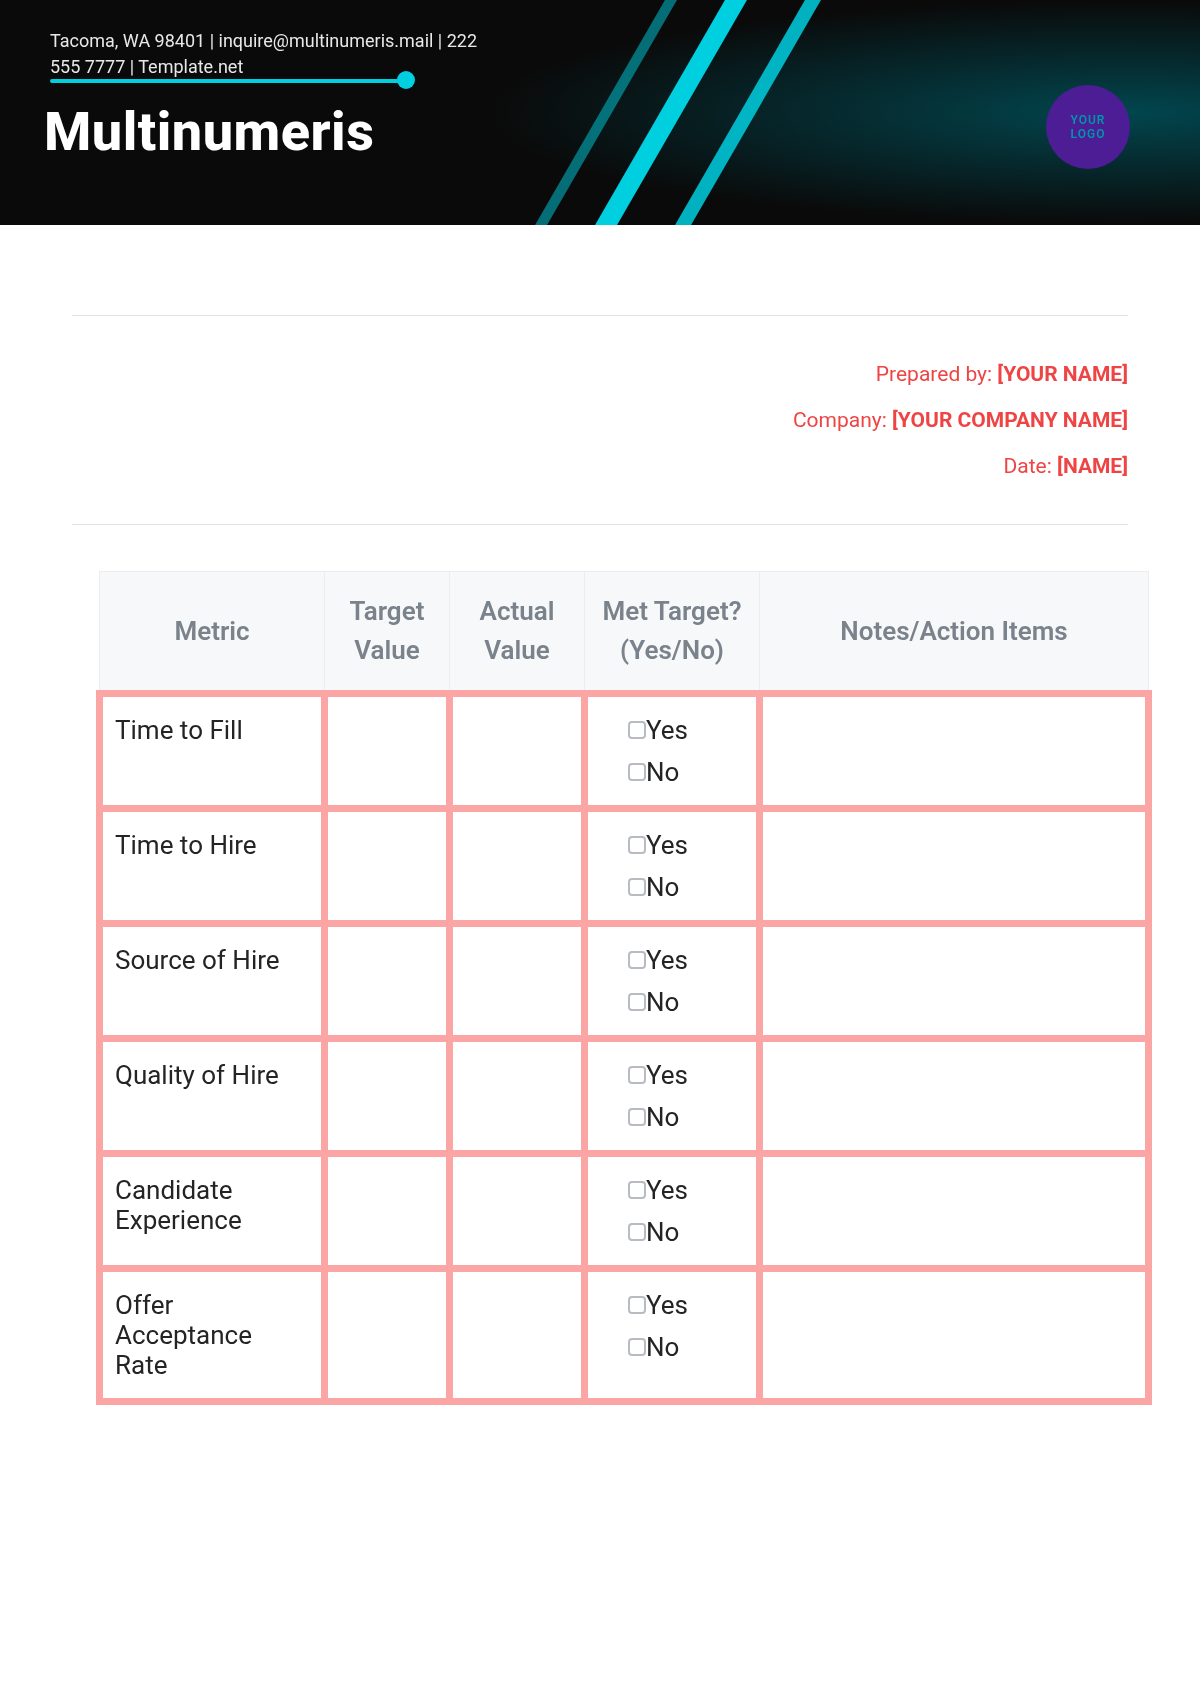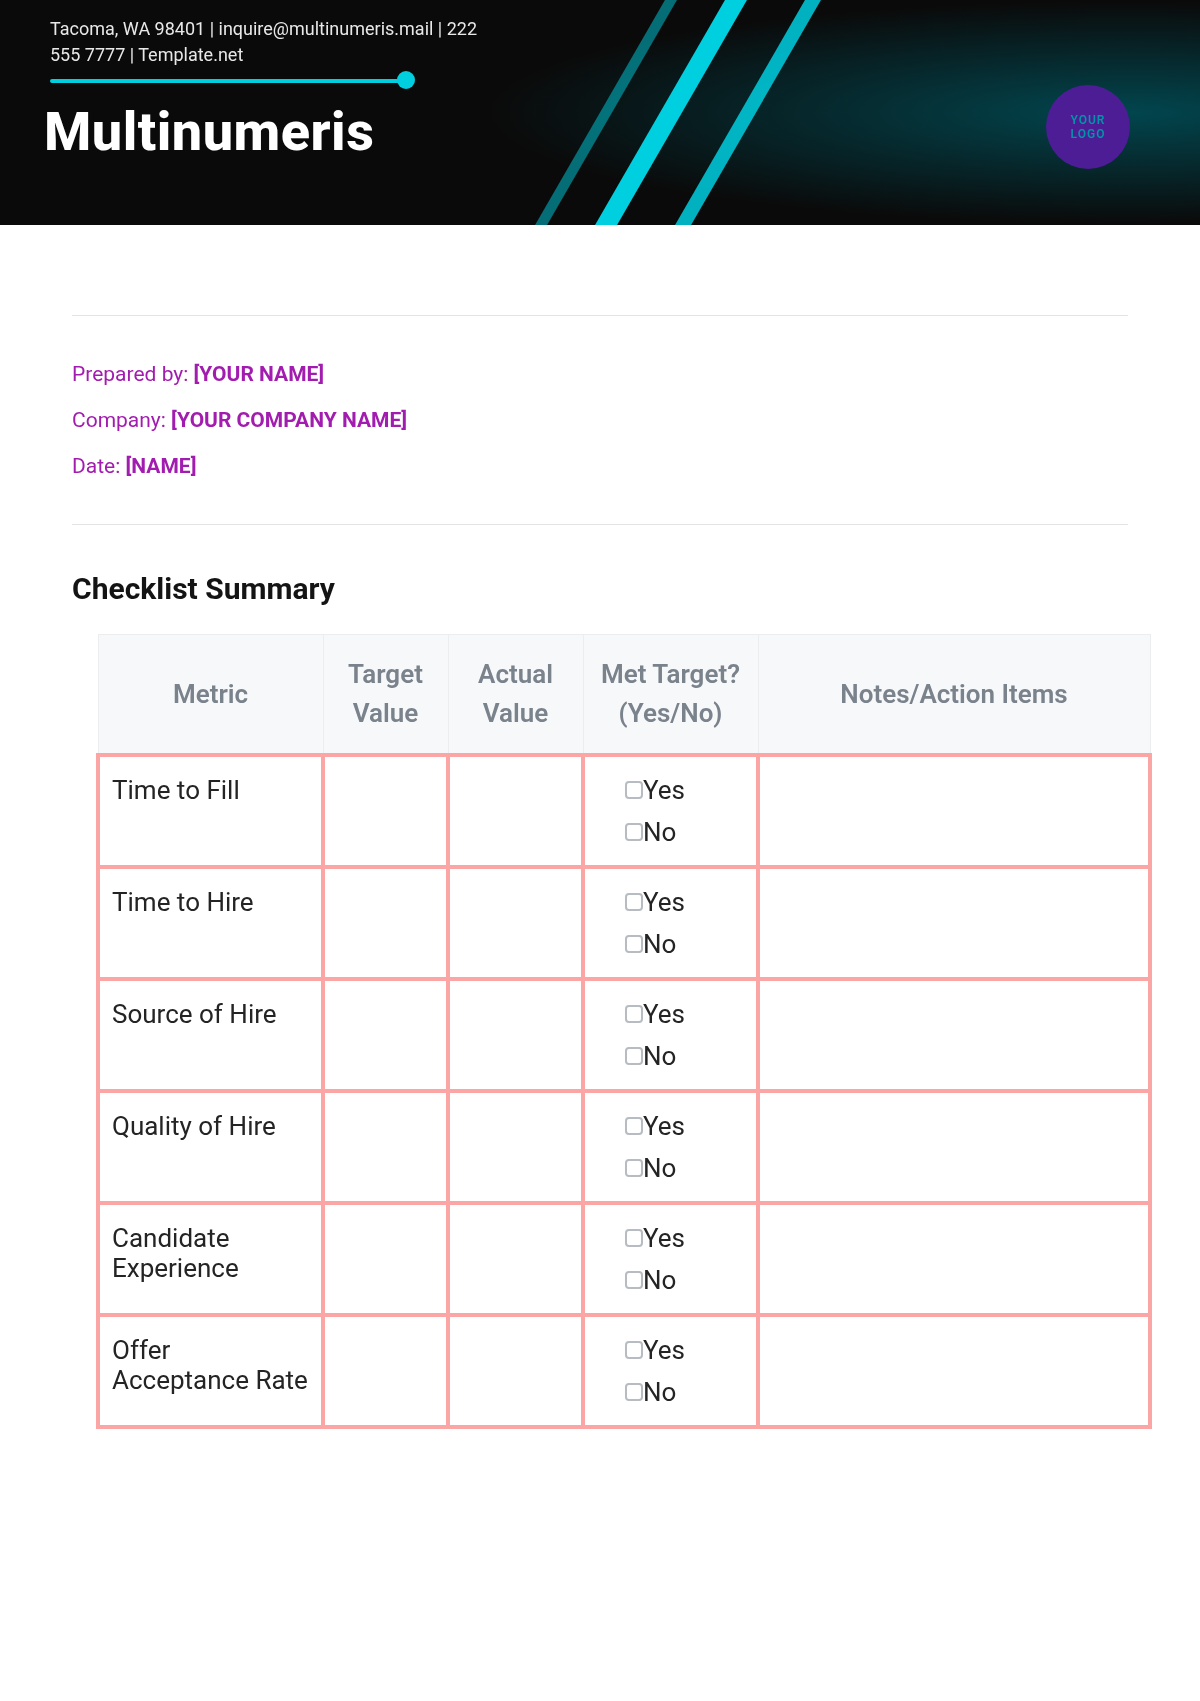"Tacoma, WA 98401 |" .meta-line { top: 16px -> 28px }
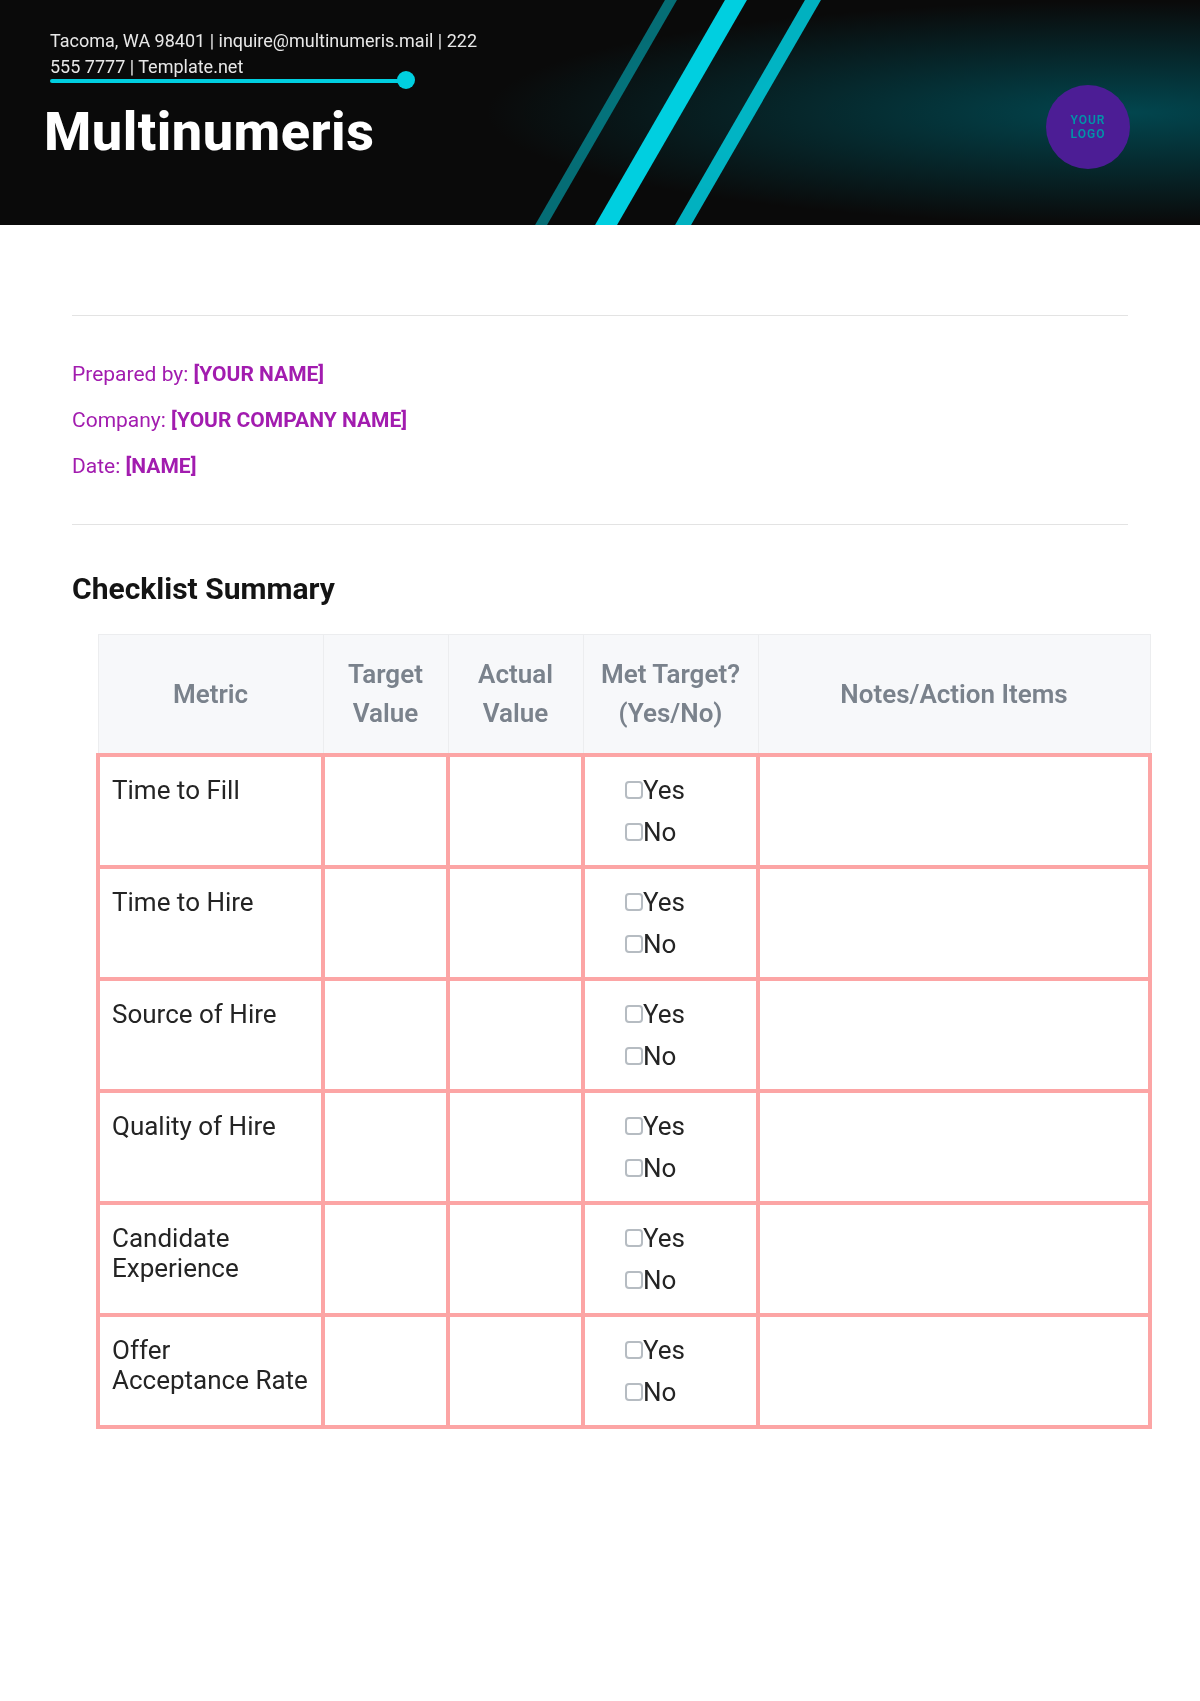"Prepared by: [YOUR NAME]" .field-line { color: #a21caf -> #ef4444; text-align: none -> right }
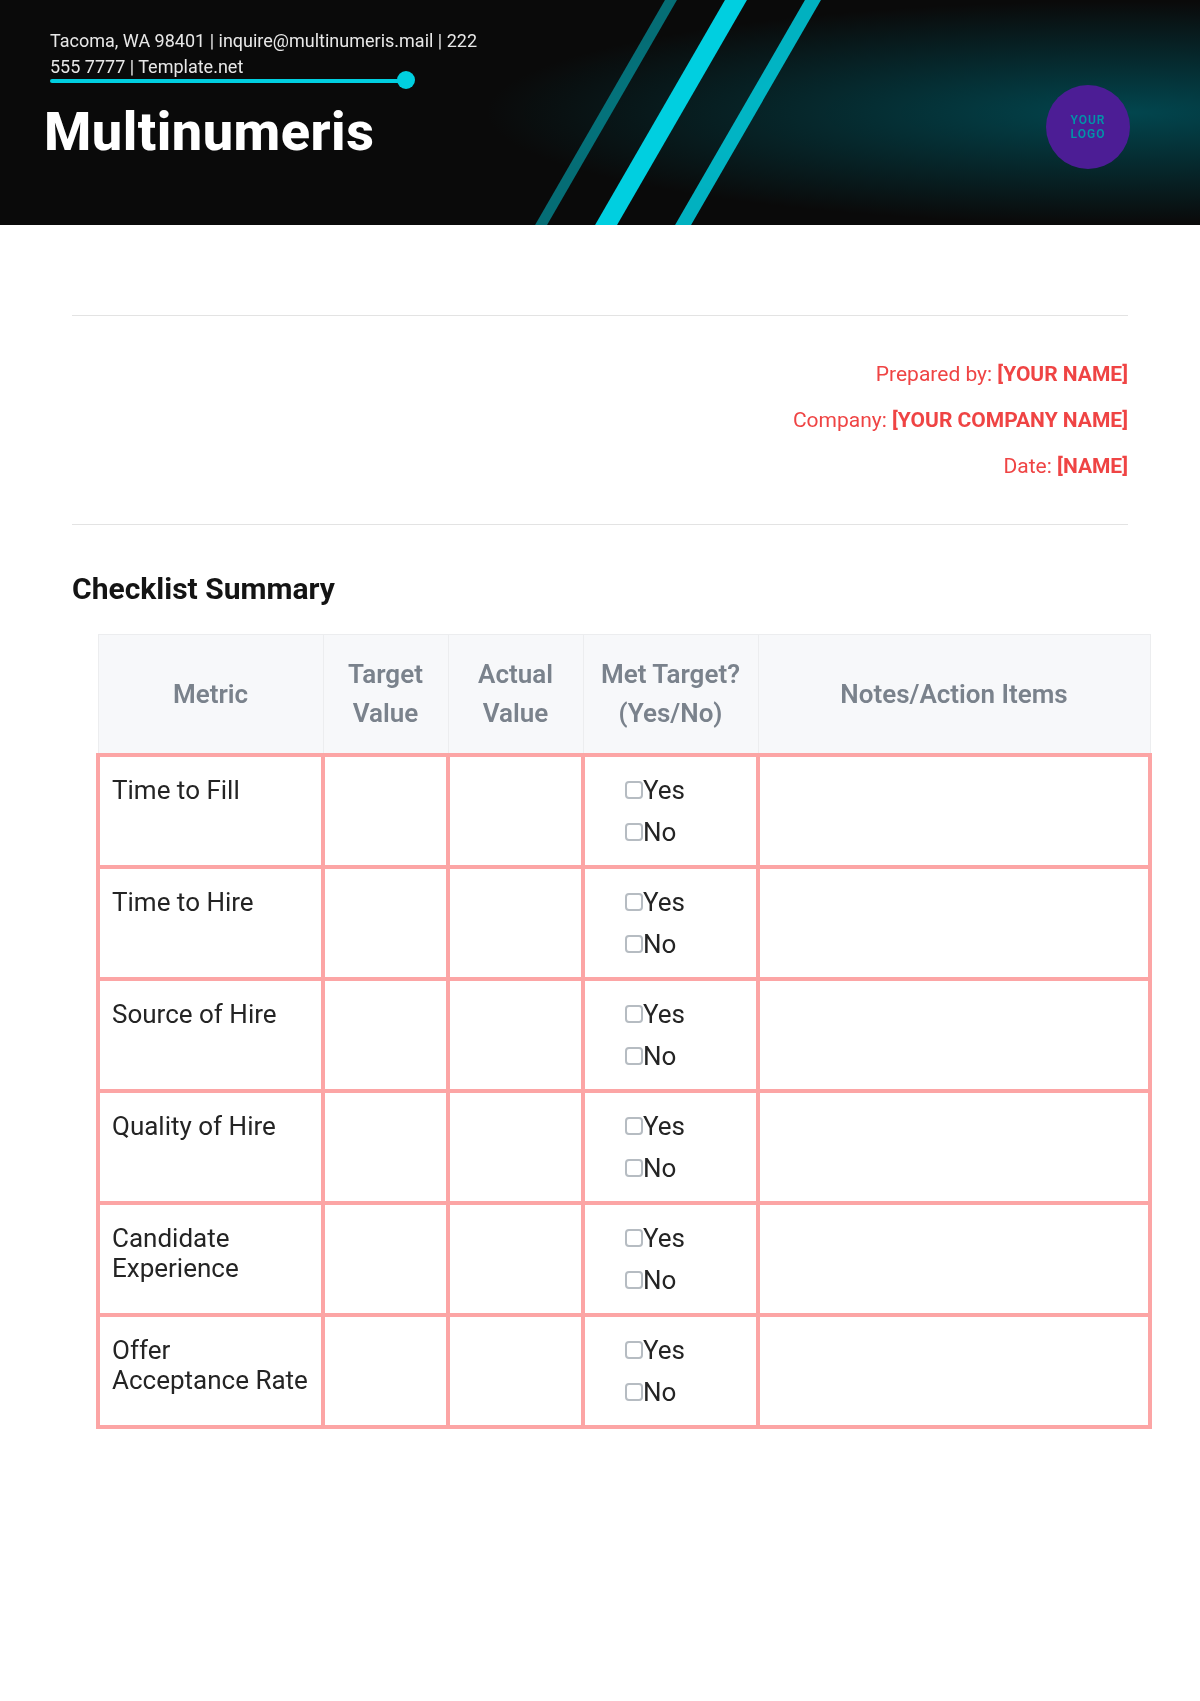"Checklist Summary" h2.section-title { html: <h2>Checklist Summary</h2> -> none }
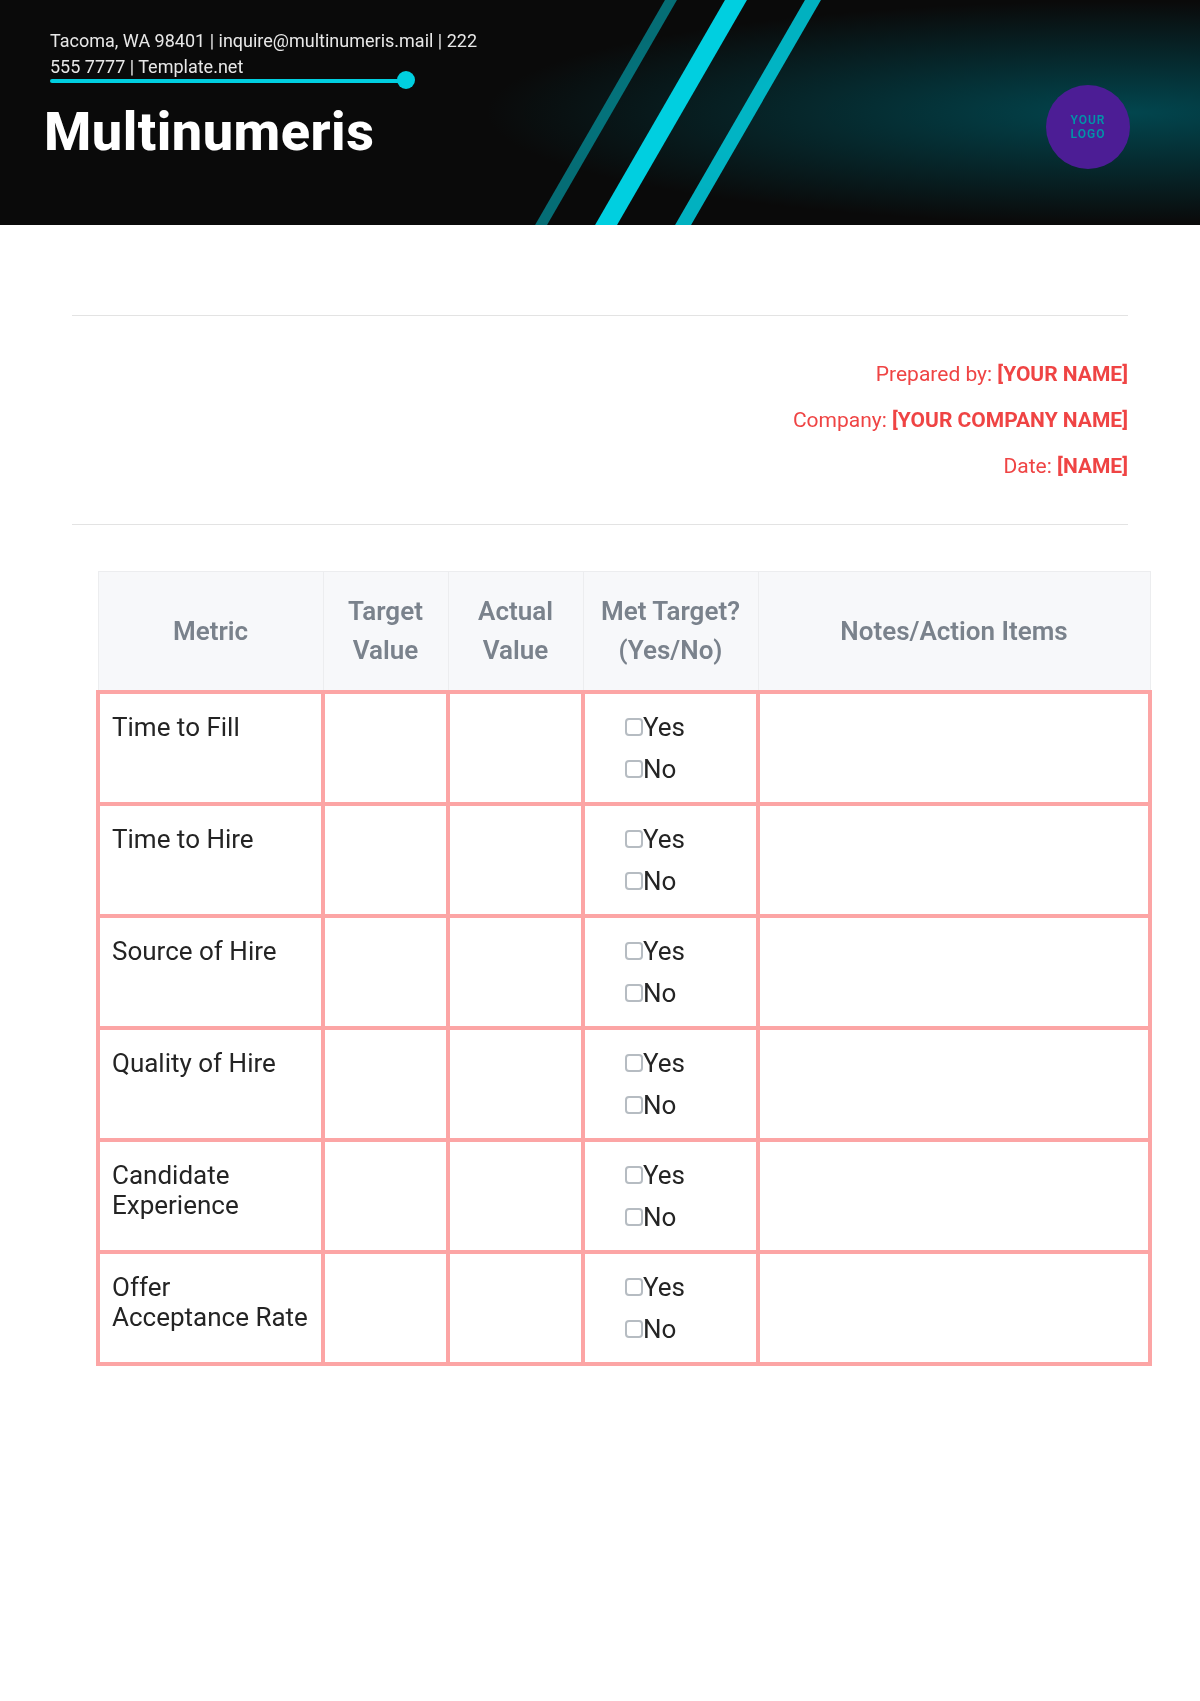"Time to Fill" tbody td { border: 4px solid #fca5a5 -> 7px solid #fca5a5 }
